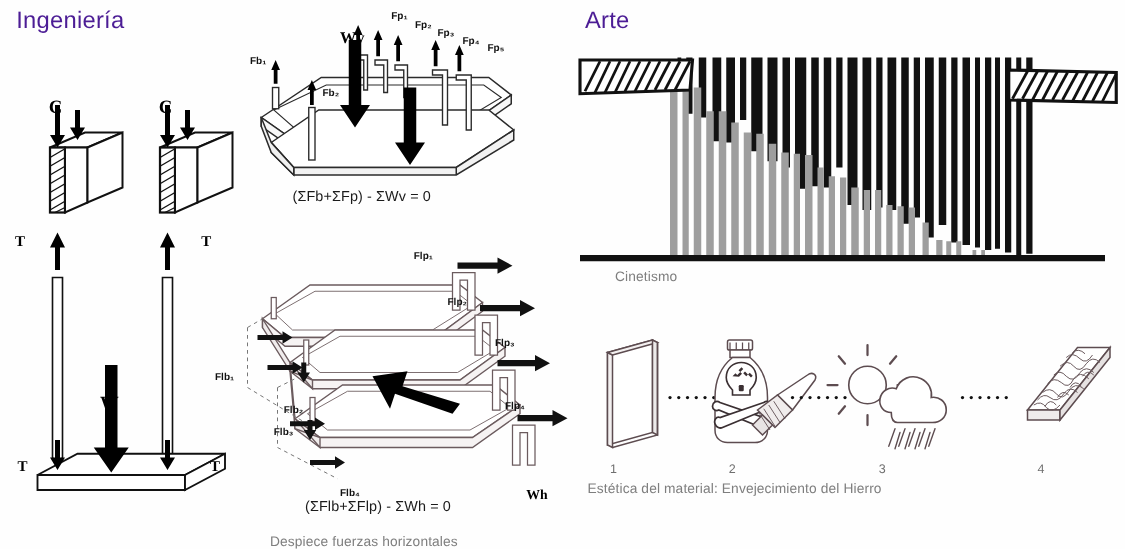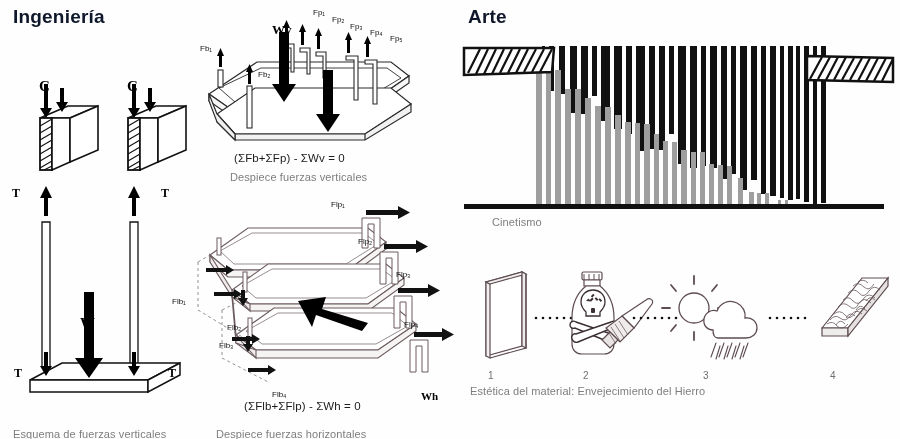"Ingeniería" .section-title { color: #0f172a -> #4c1d95; font-weight: 700 -> 400 }
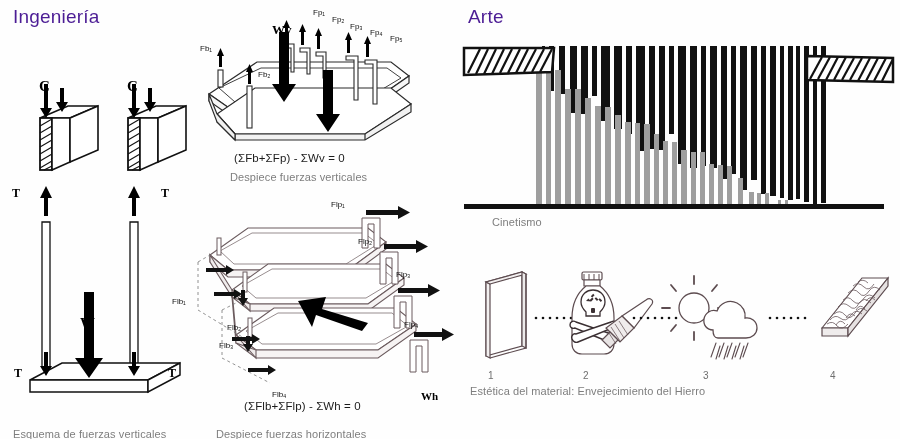"Fp₁" .flabel { font-weight: normal -> bold }
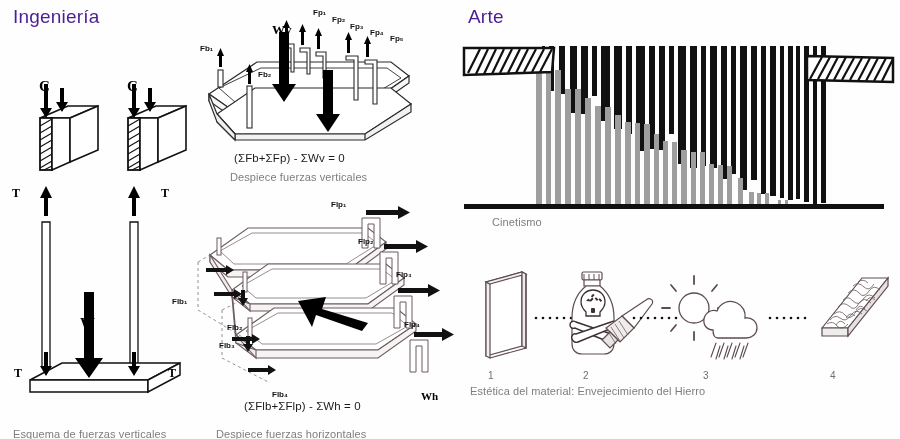"Despiece fuerzas verticales" div.abs { html: <div>Despiece fuerzas verticales</div> -> none }
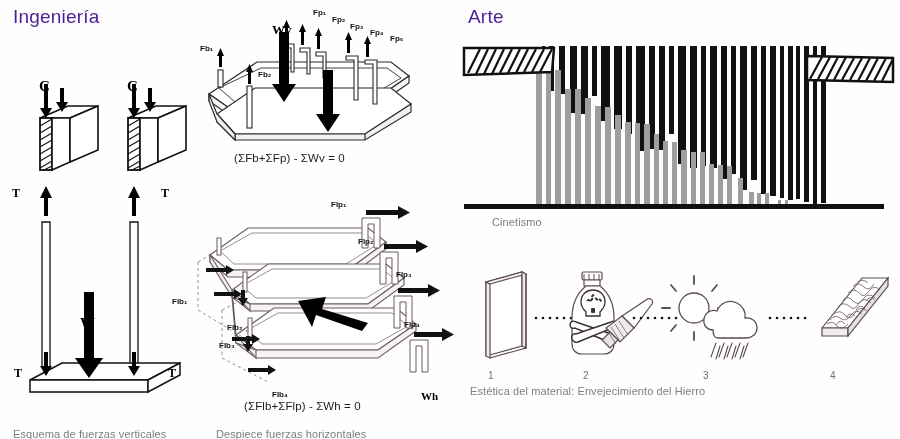"Esquema de fuerzas verticales" div.abs { html: <div>Esquema de fuerzas verticales</div> -> none }
